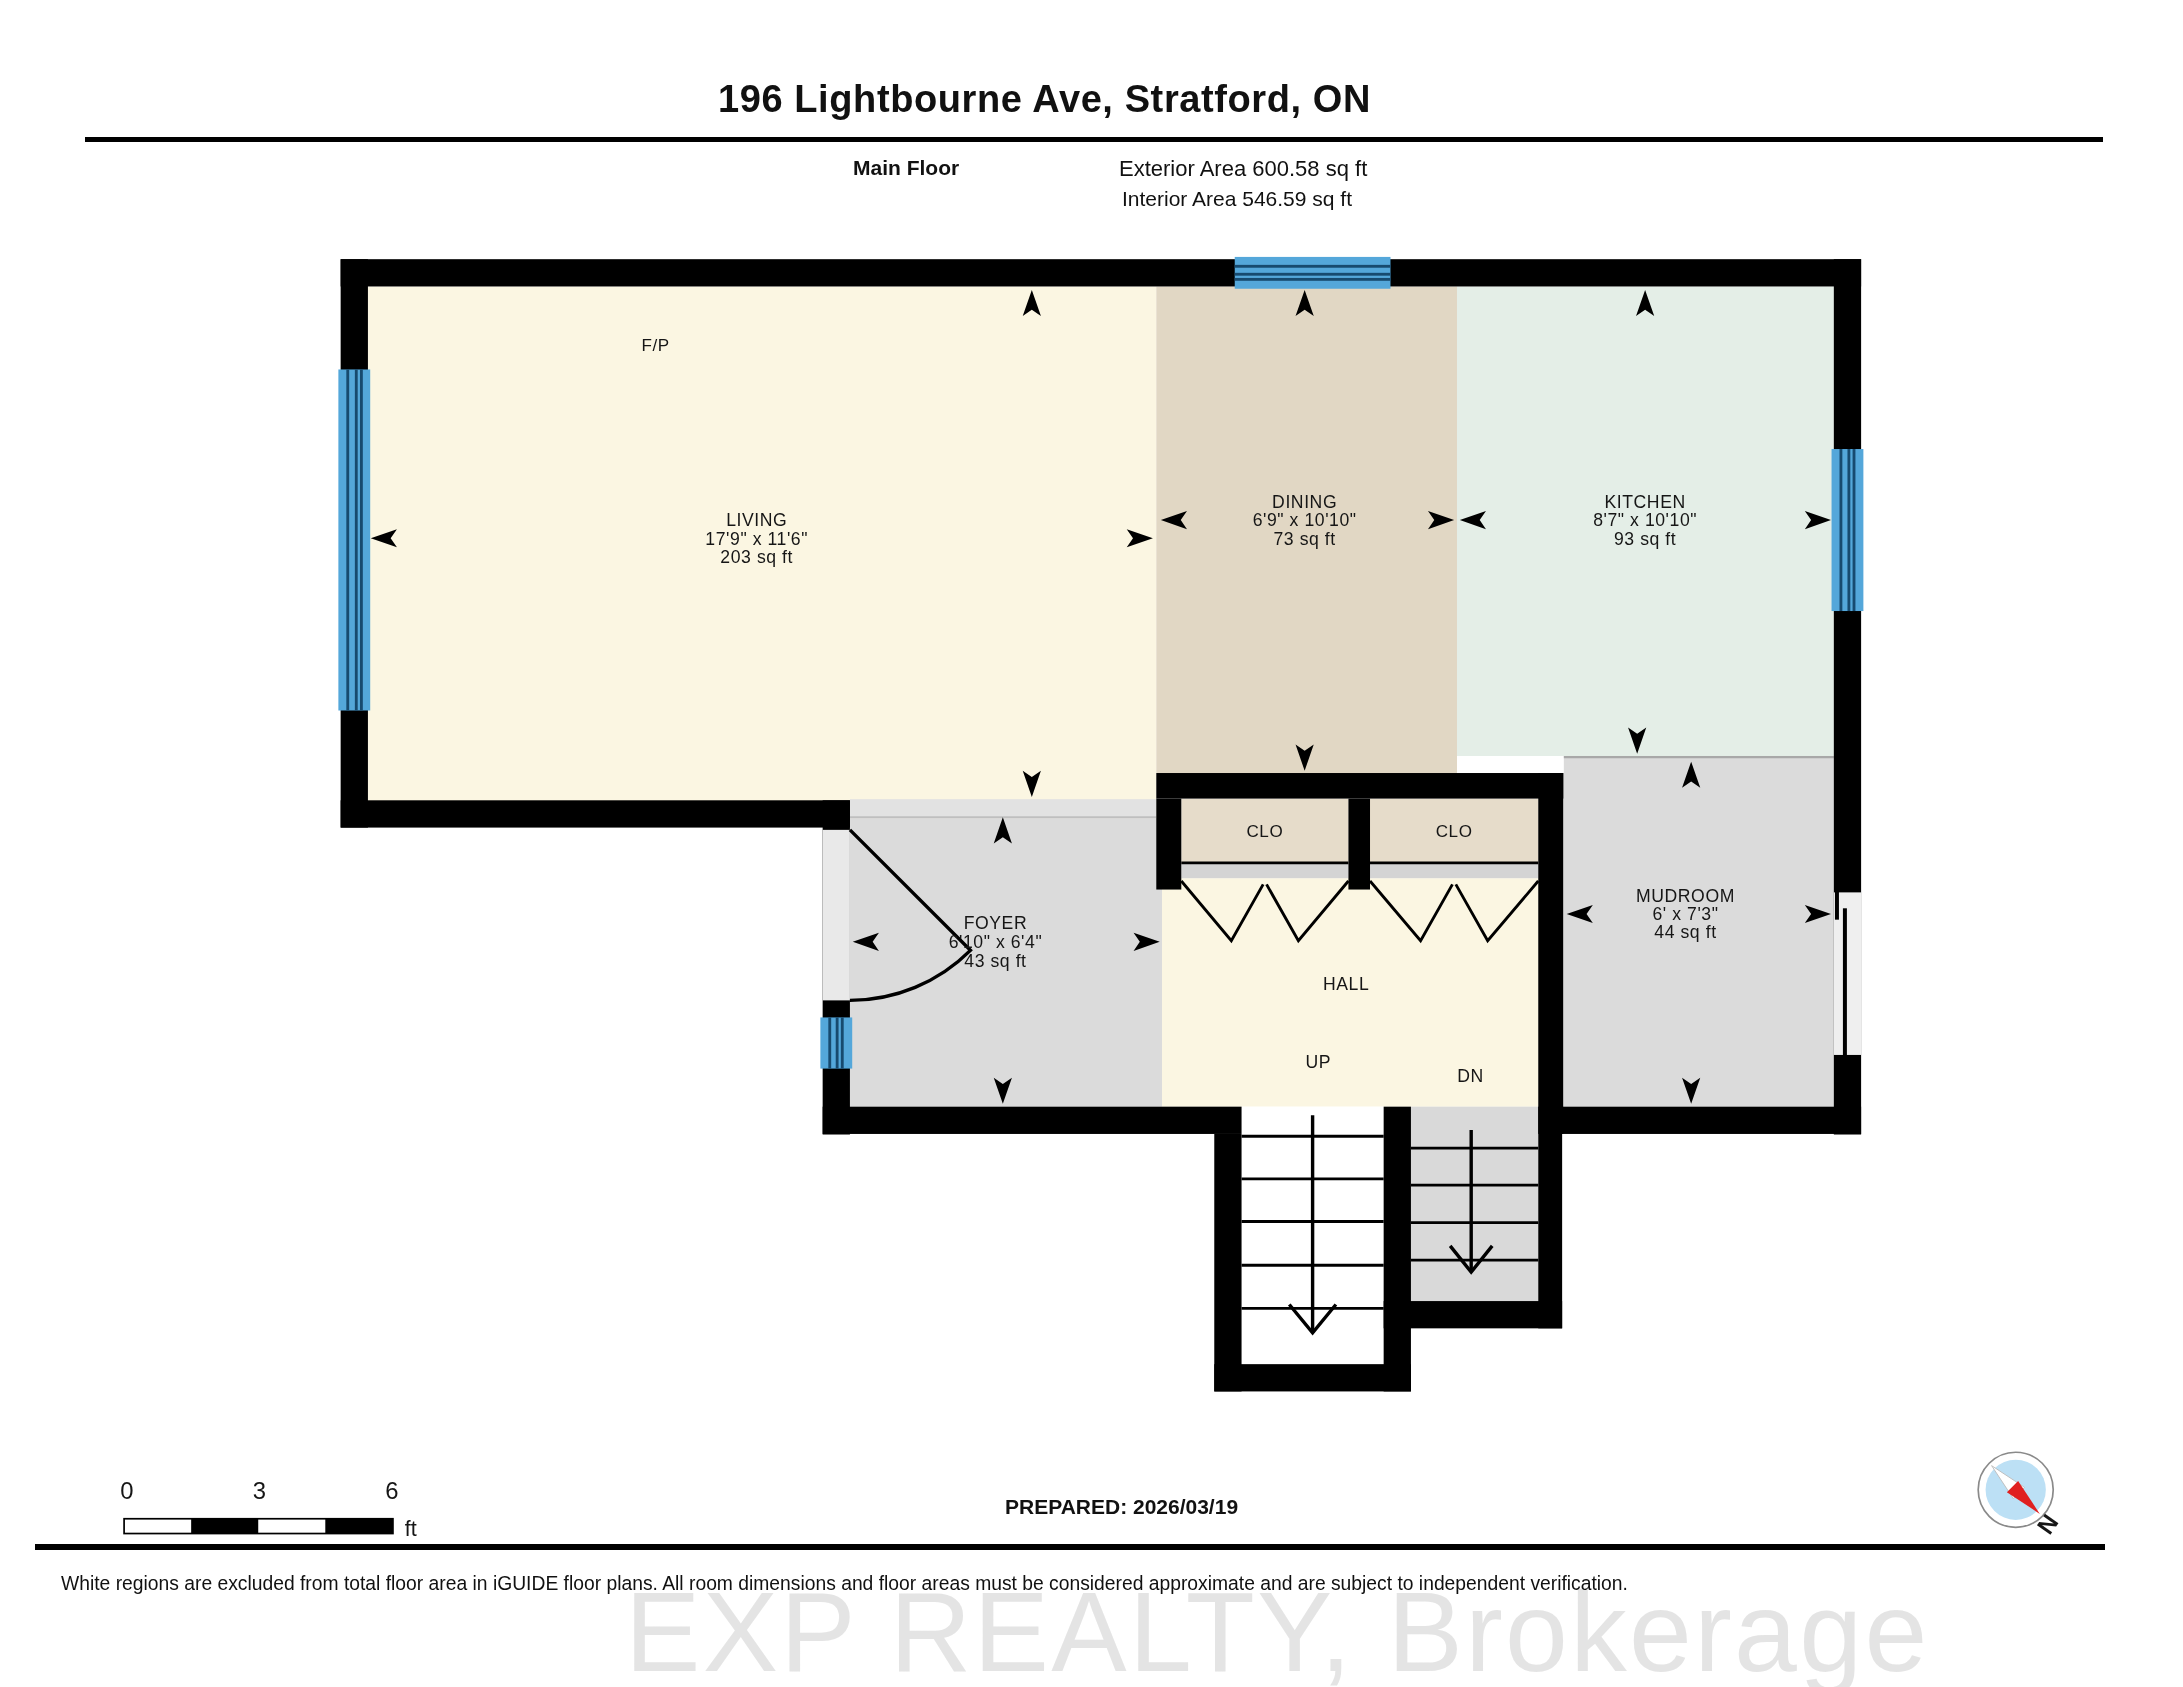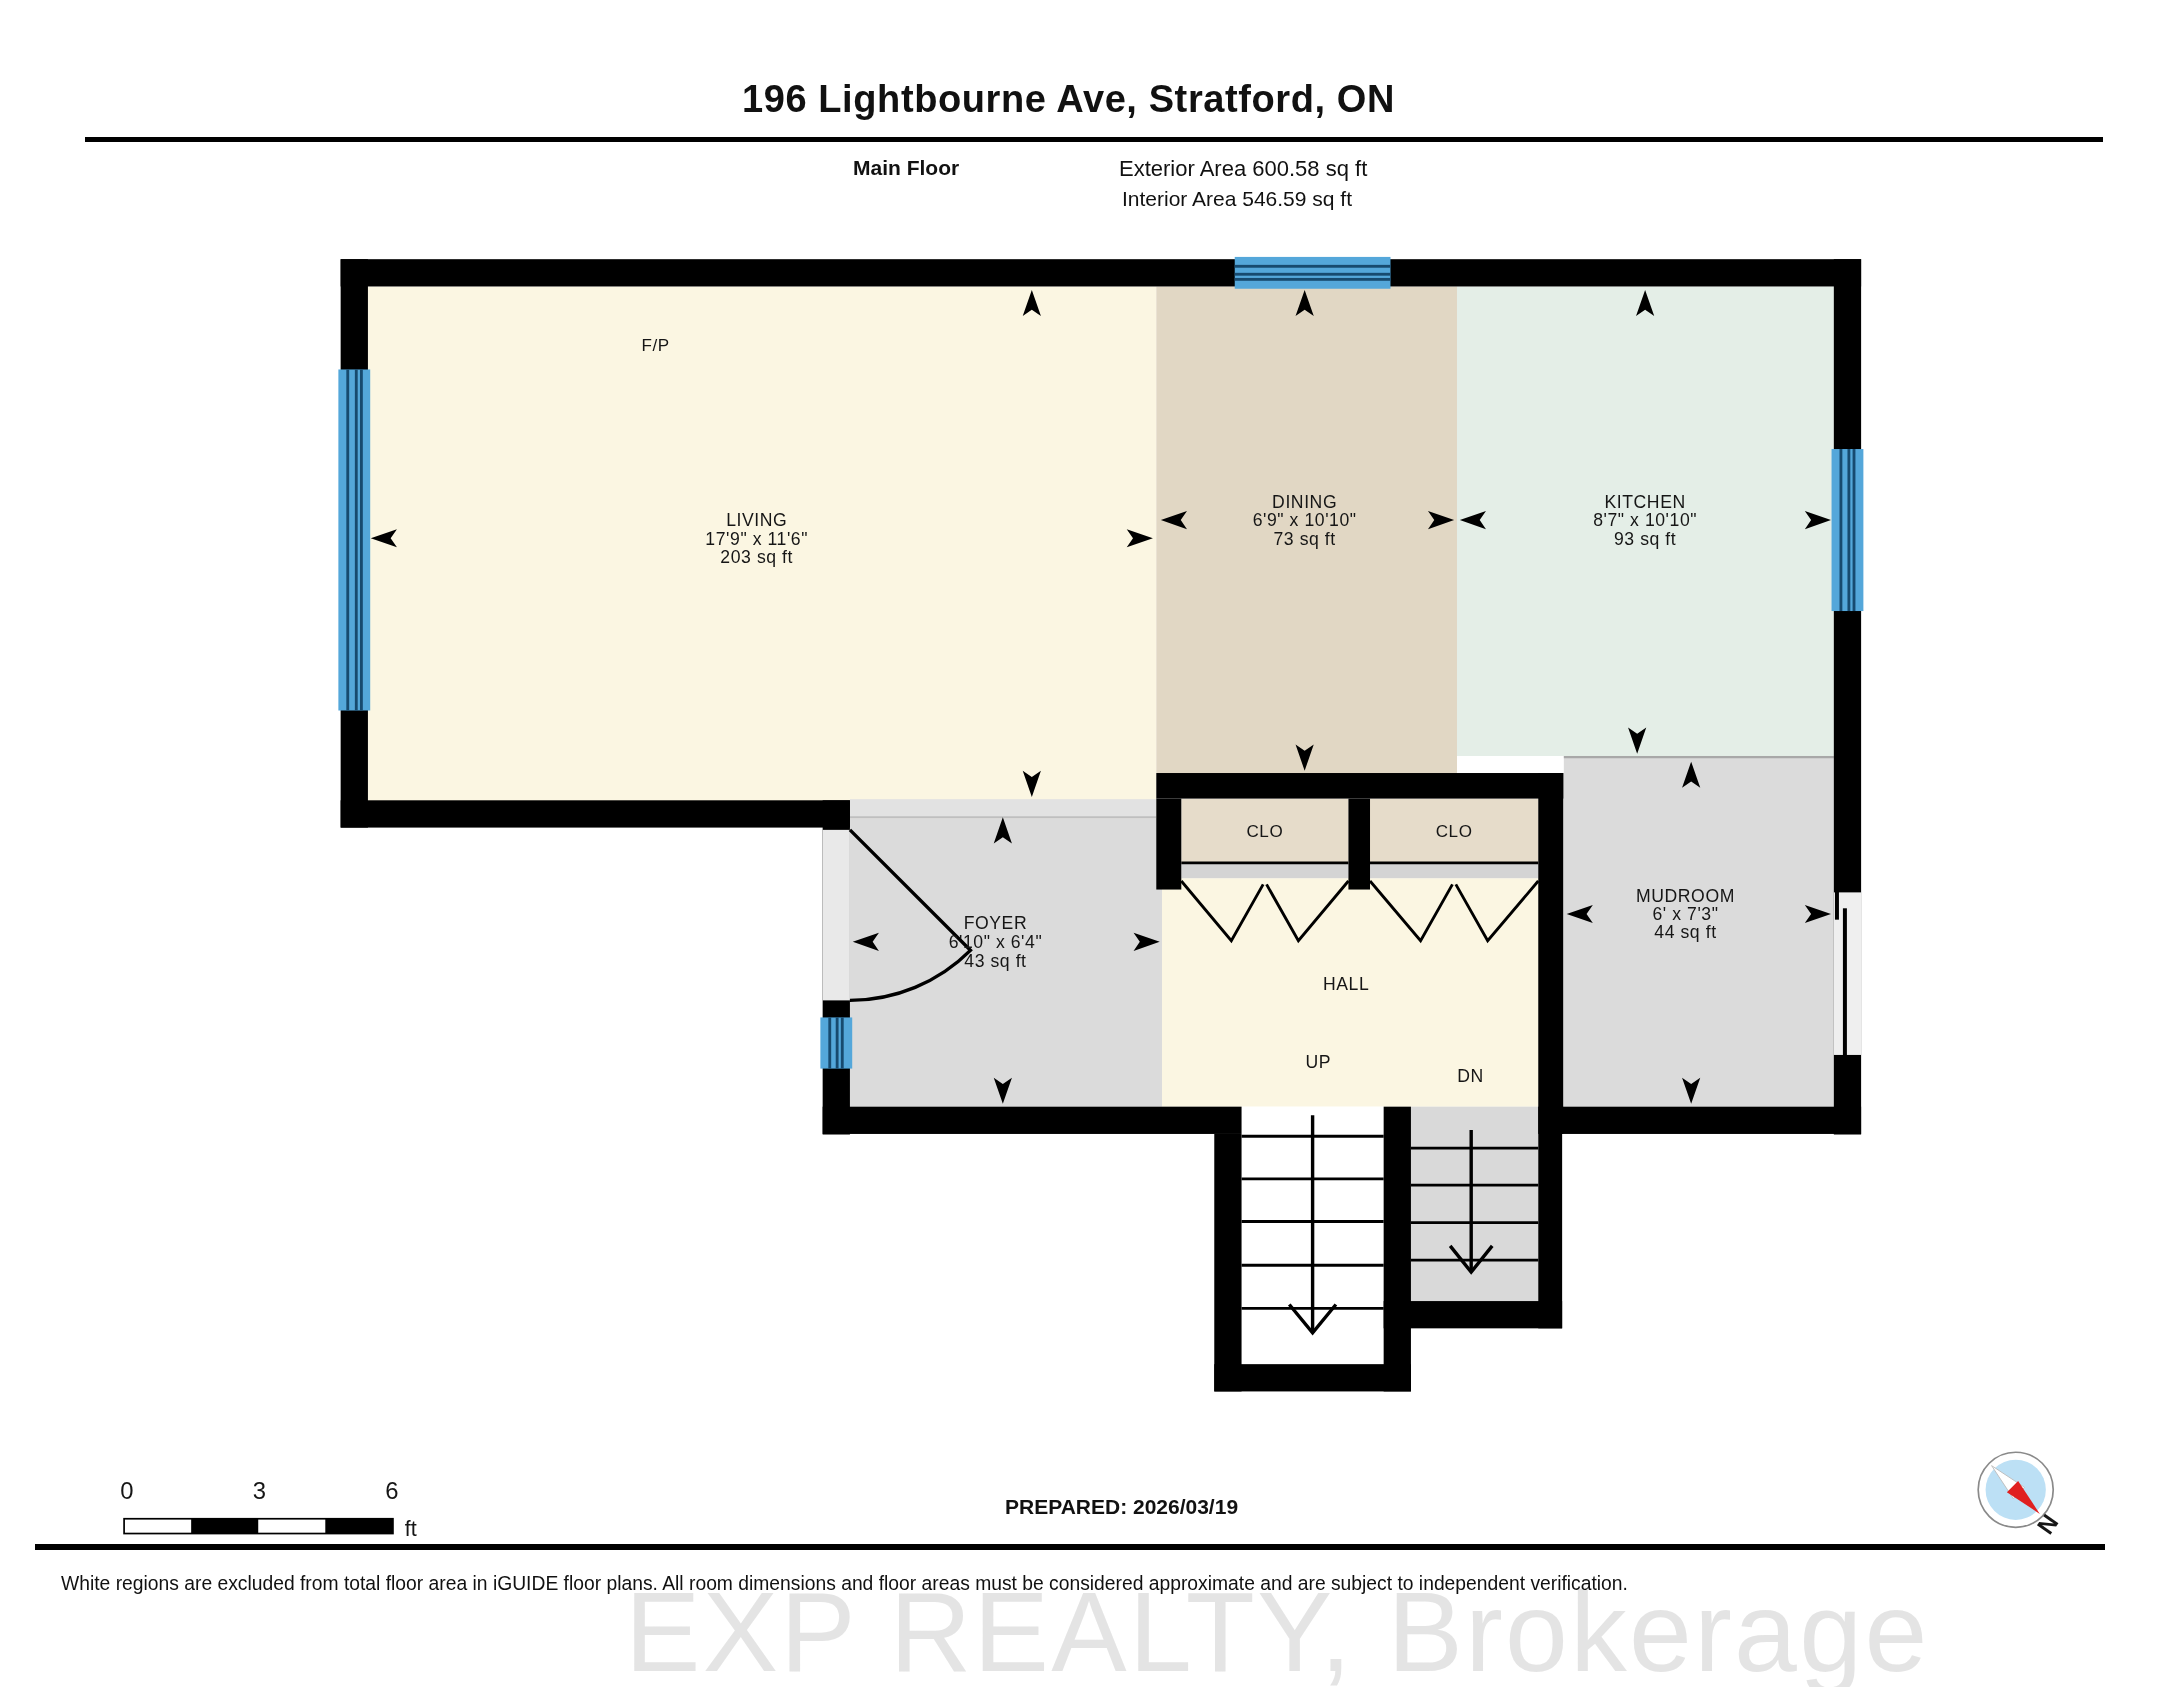"196 Lightbourne Ave, Stratford, ON" .title { padding-left: 24px -> none }
